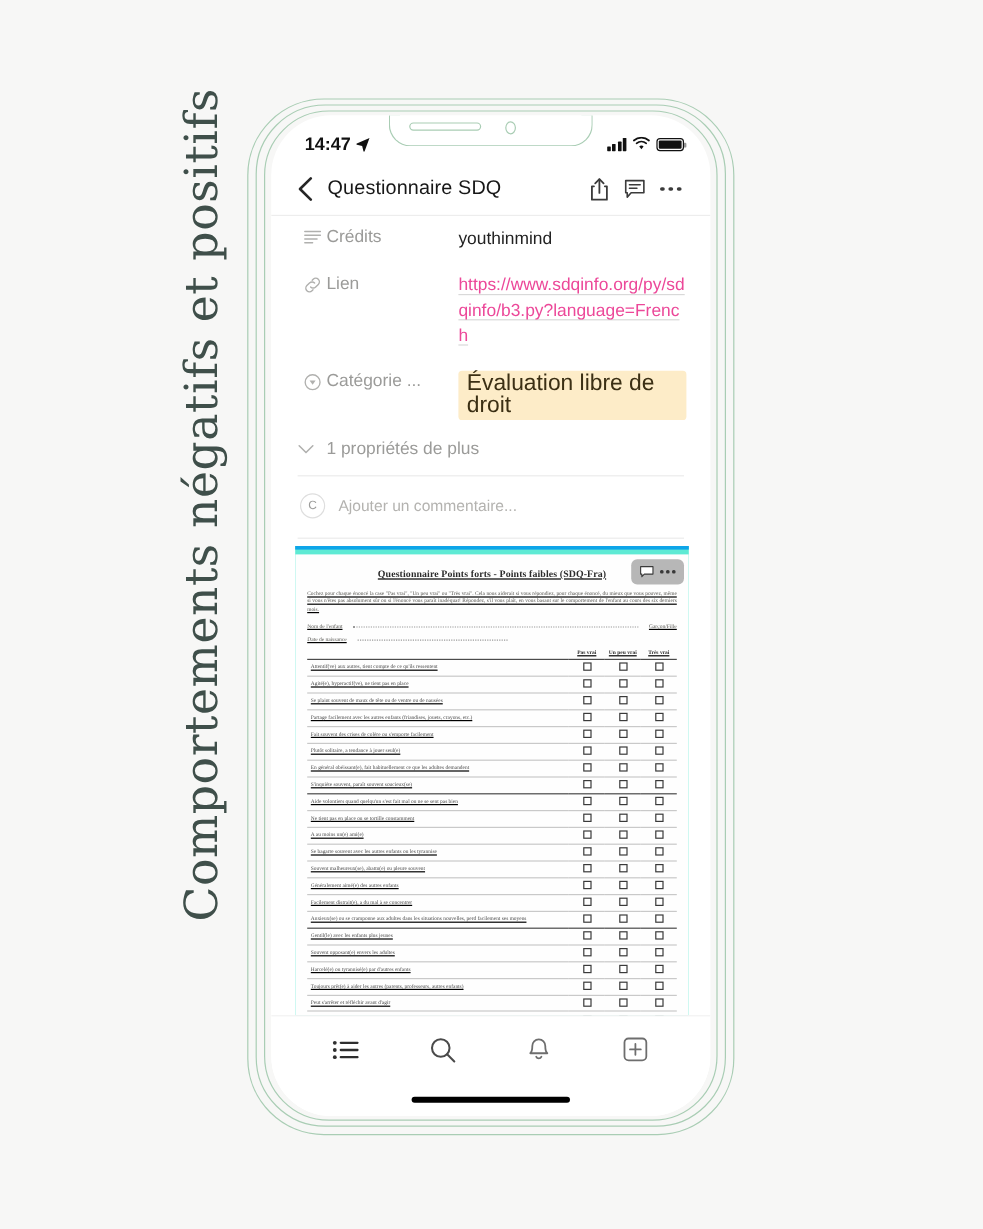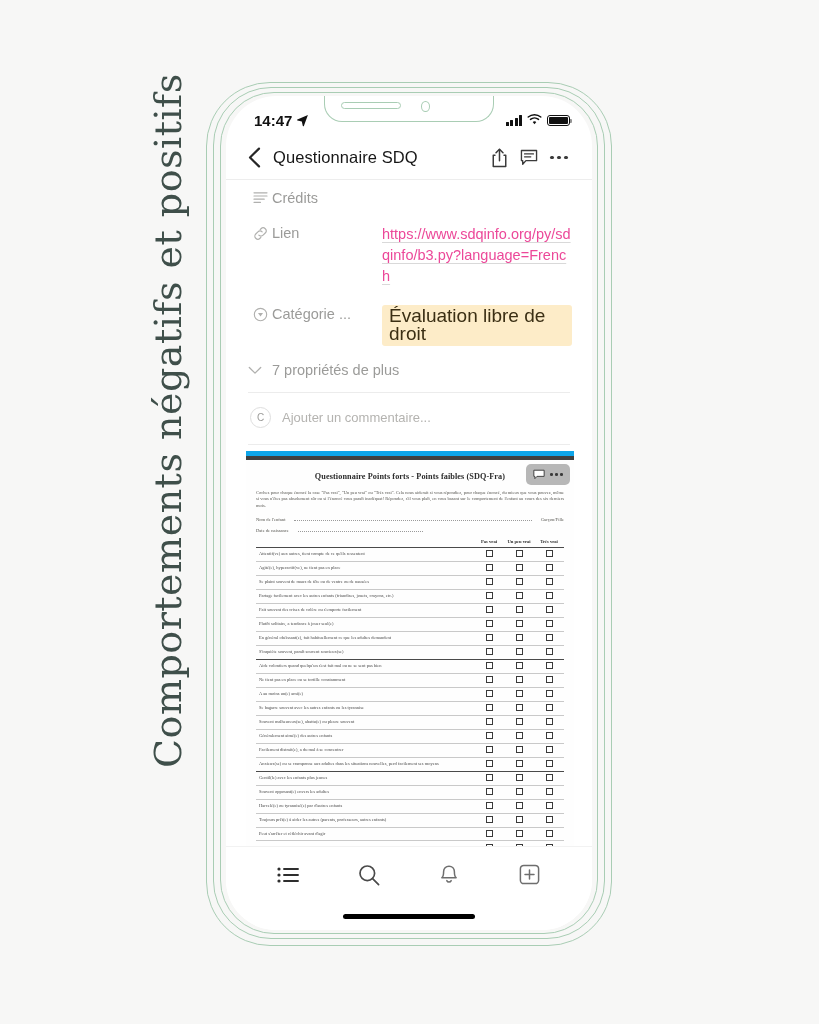"youthinmind" div.prop-value { html: none -> <div>youthinmind</div> }
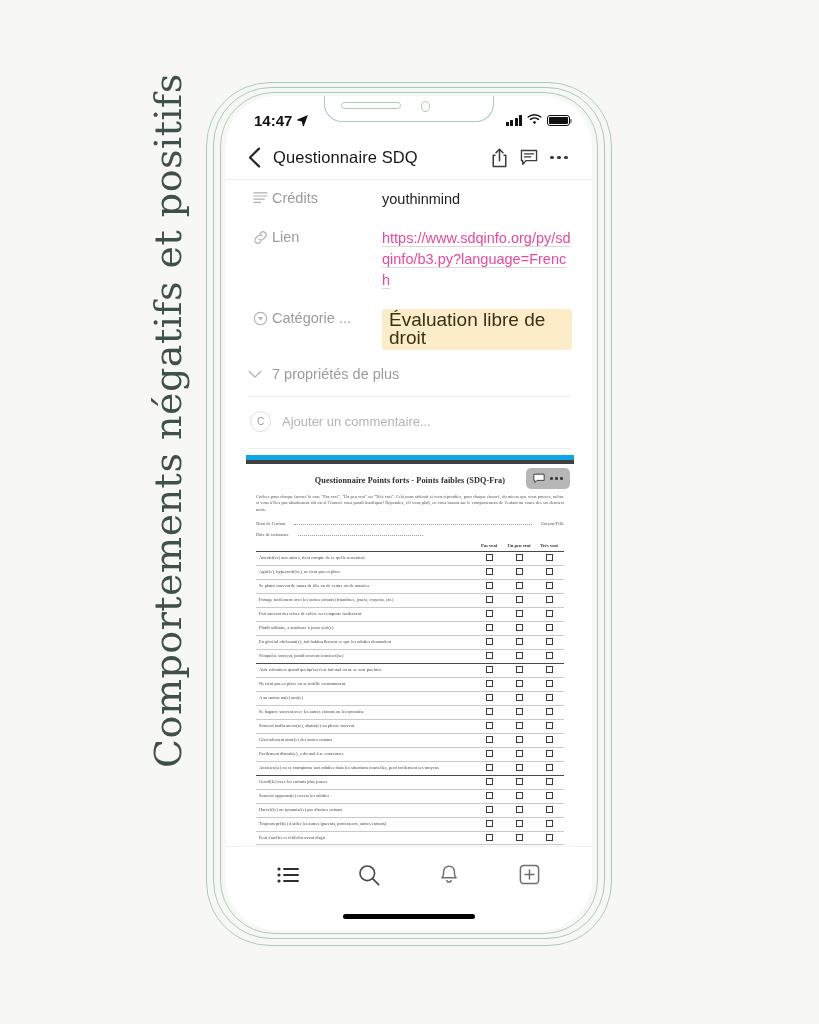"7 propriétés de plus" span { text: 7 -> 1 }
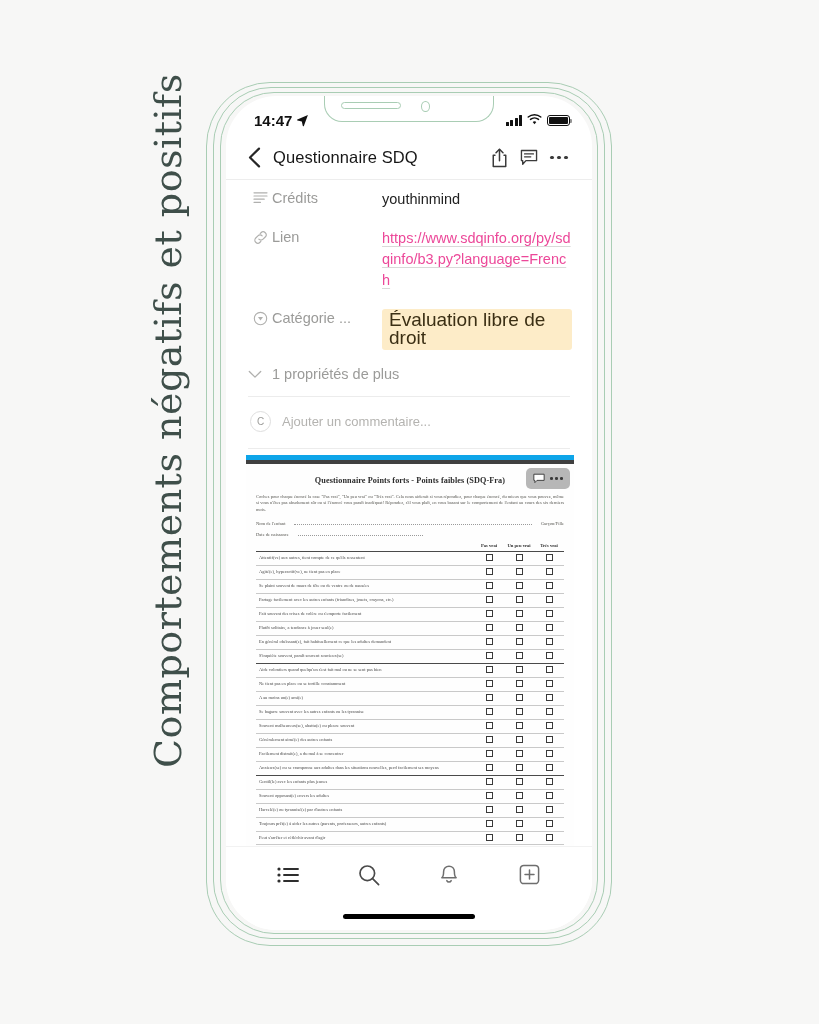"Questionnaire Points forts - Points" #doc-wrap { background: #404040 -> #5eead4; border-top: 5px solid #0ea5e9 -> 3px solid #0ea5e9; text-decoration: none -> underline }
